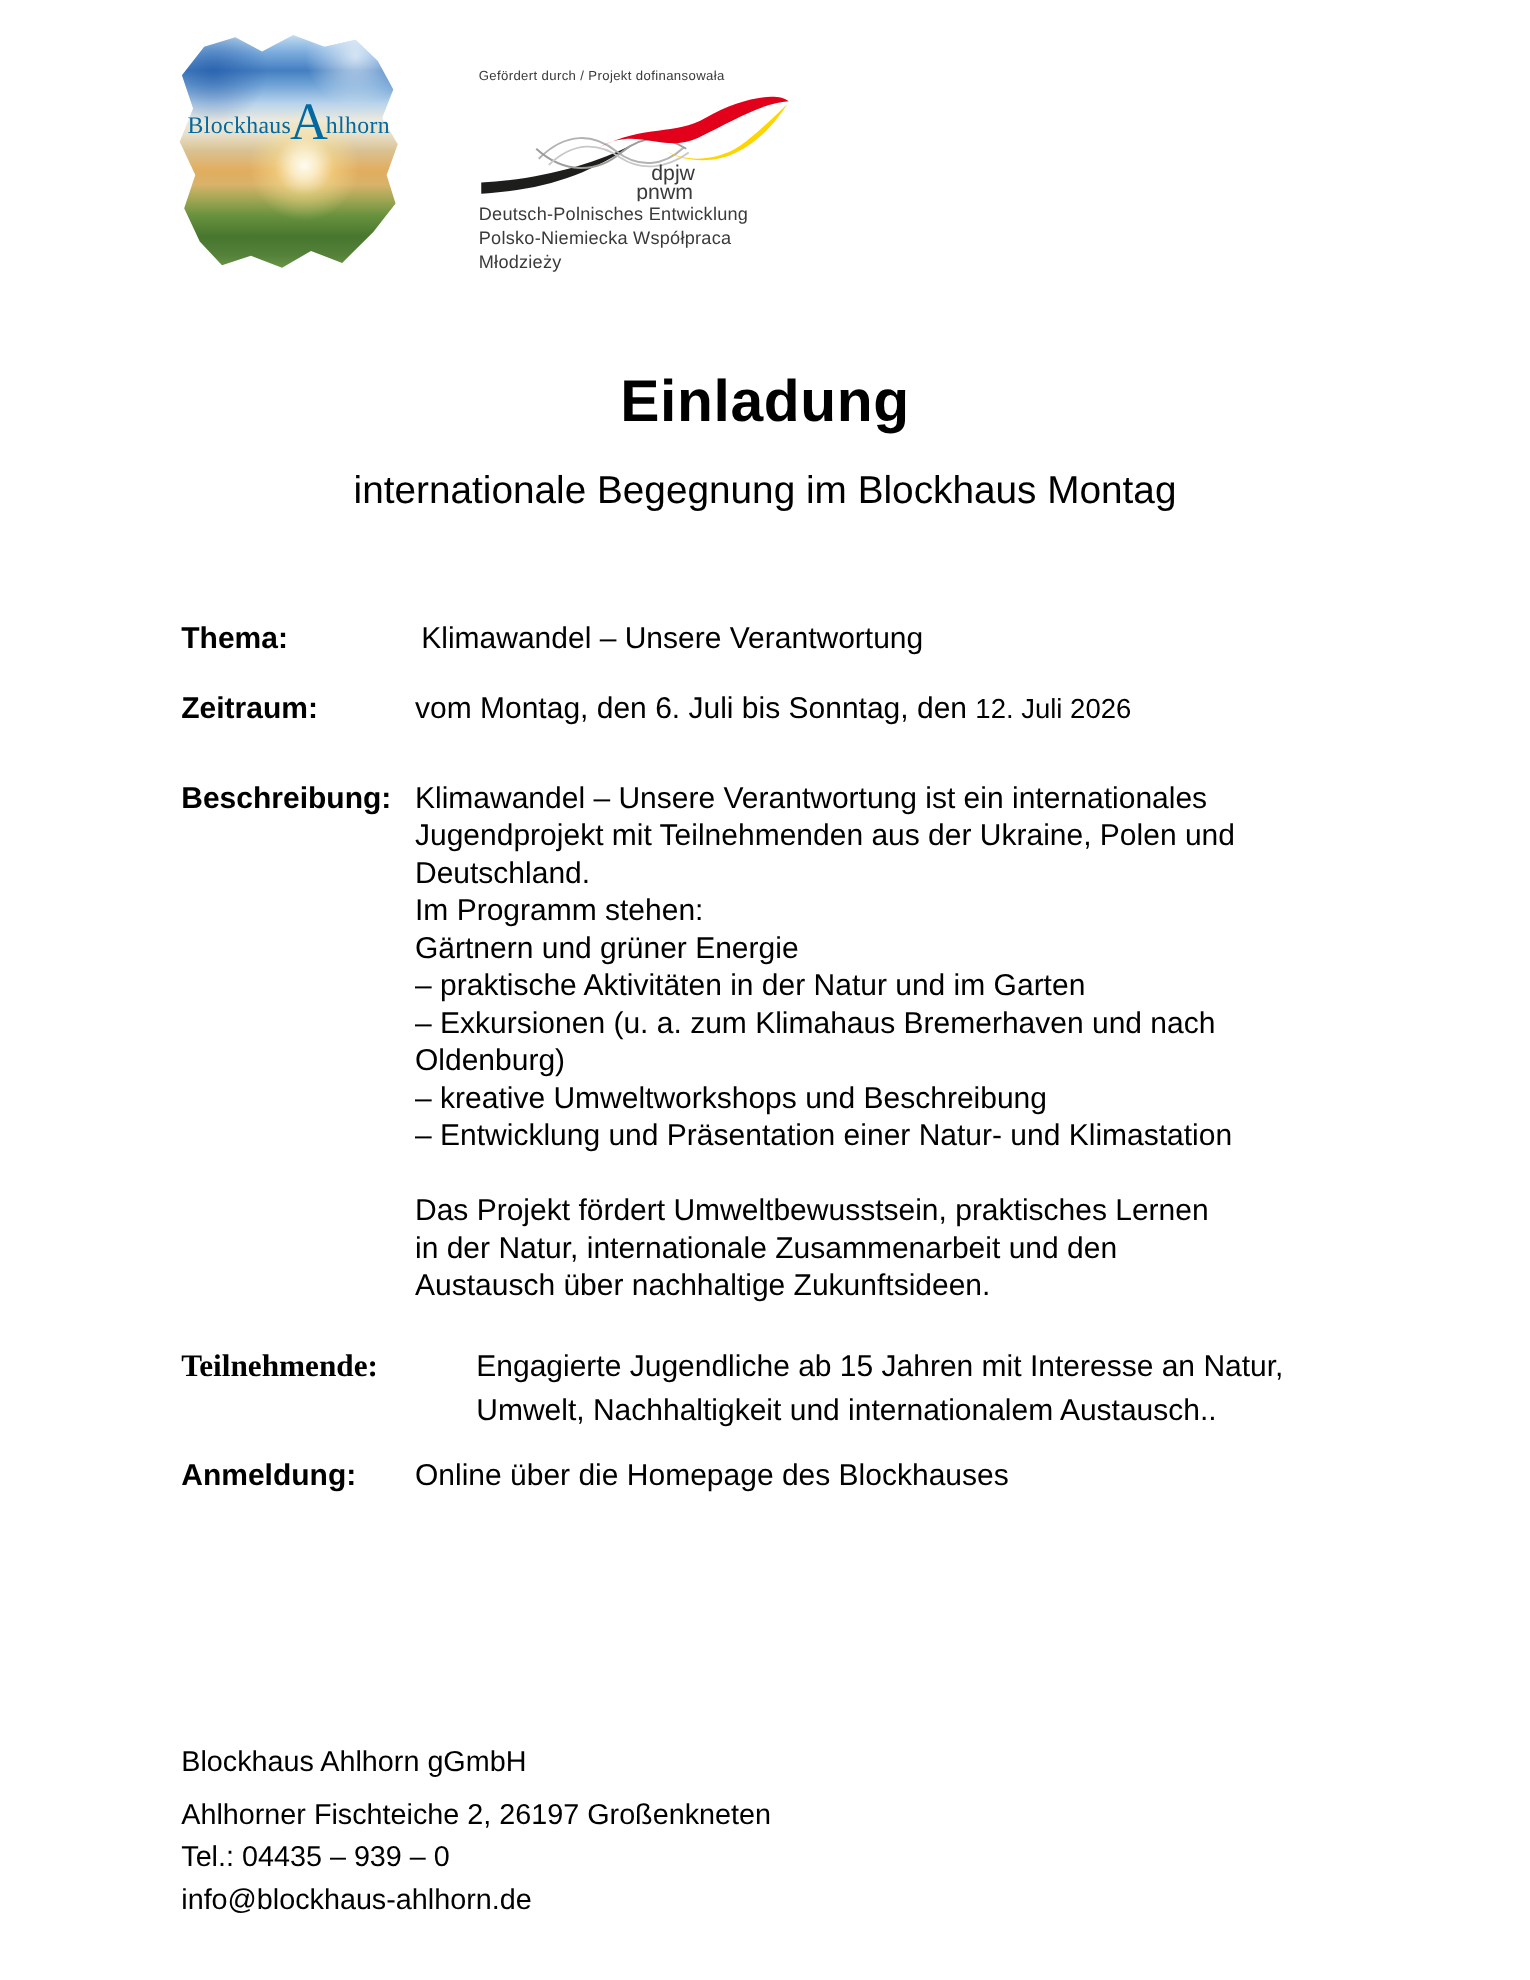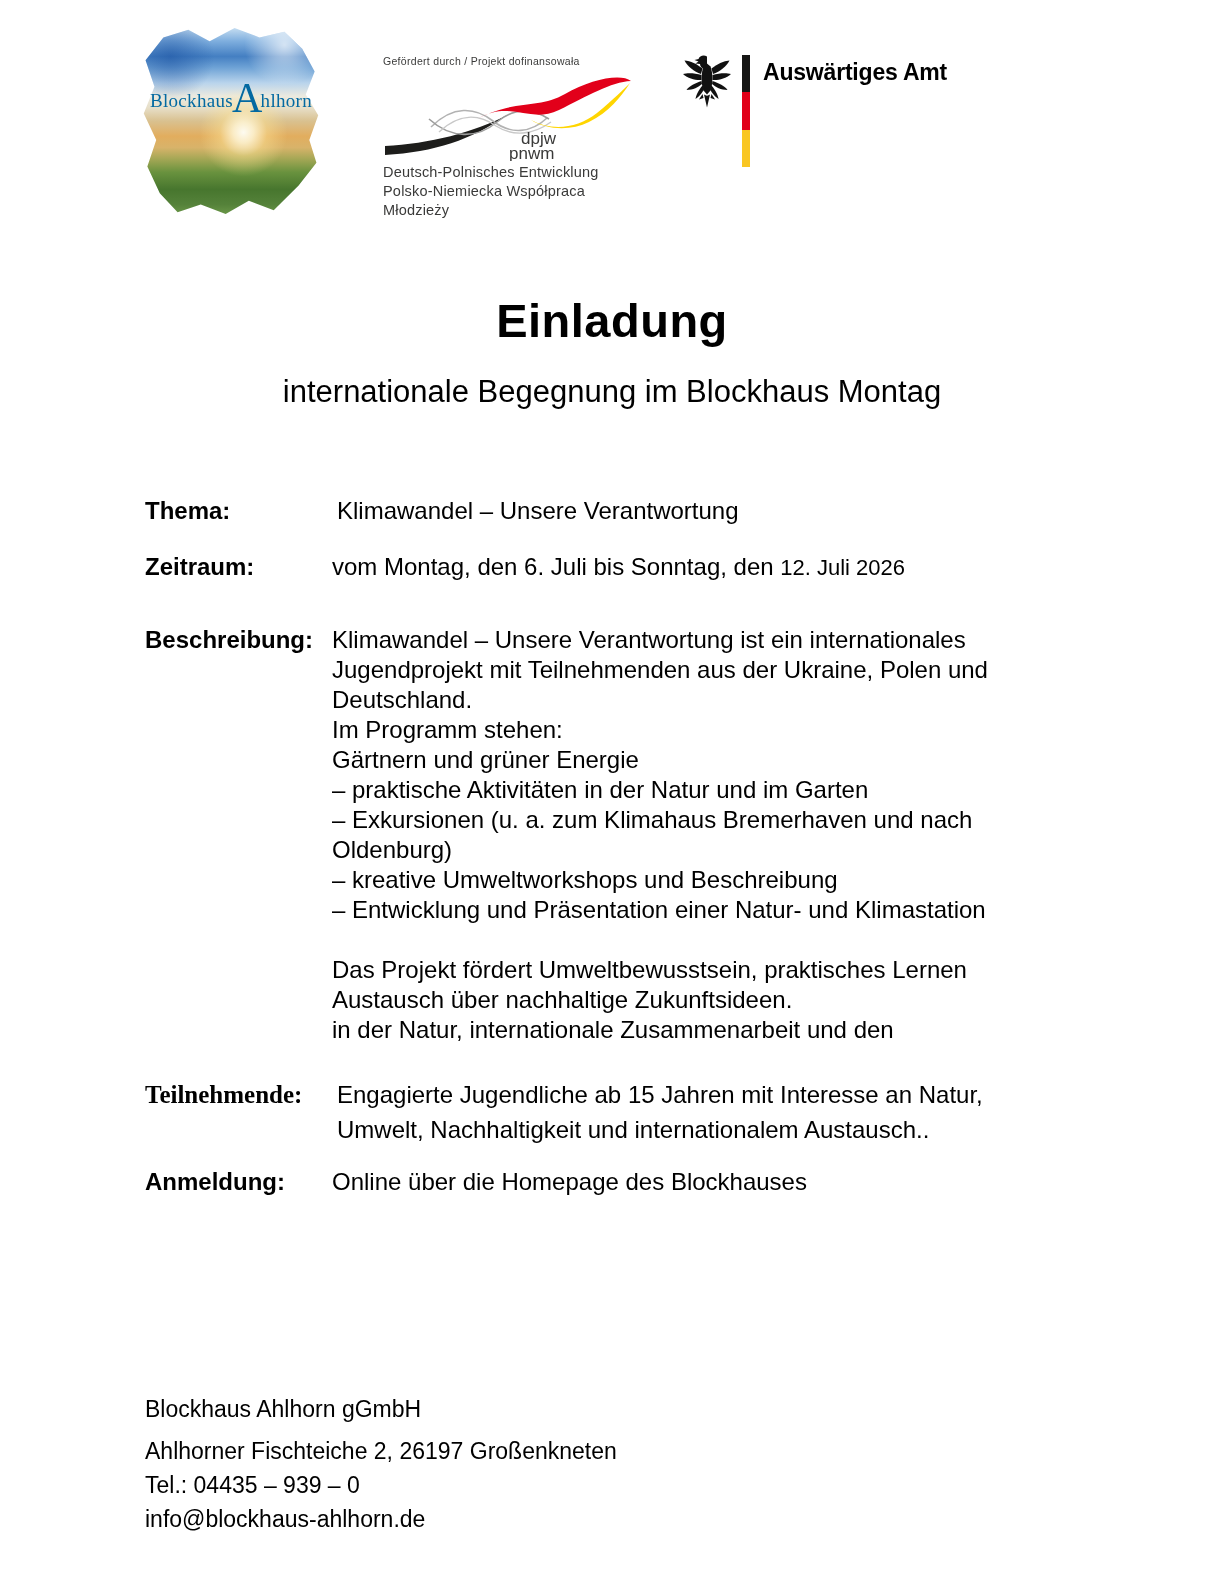"Auswärtiges Amt" div.logo-aa { html: <div> <svg> <g> <path></path> <path></path> <g> <path></path> <path></path> <path></path> <path></path> </g> <use></use> <path></path> <path></path> <path></path> </g> </svg> <div></div> <div>Auswärtiges Amt</div> </div> -> none }
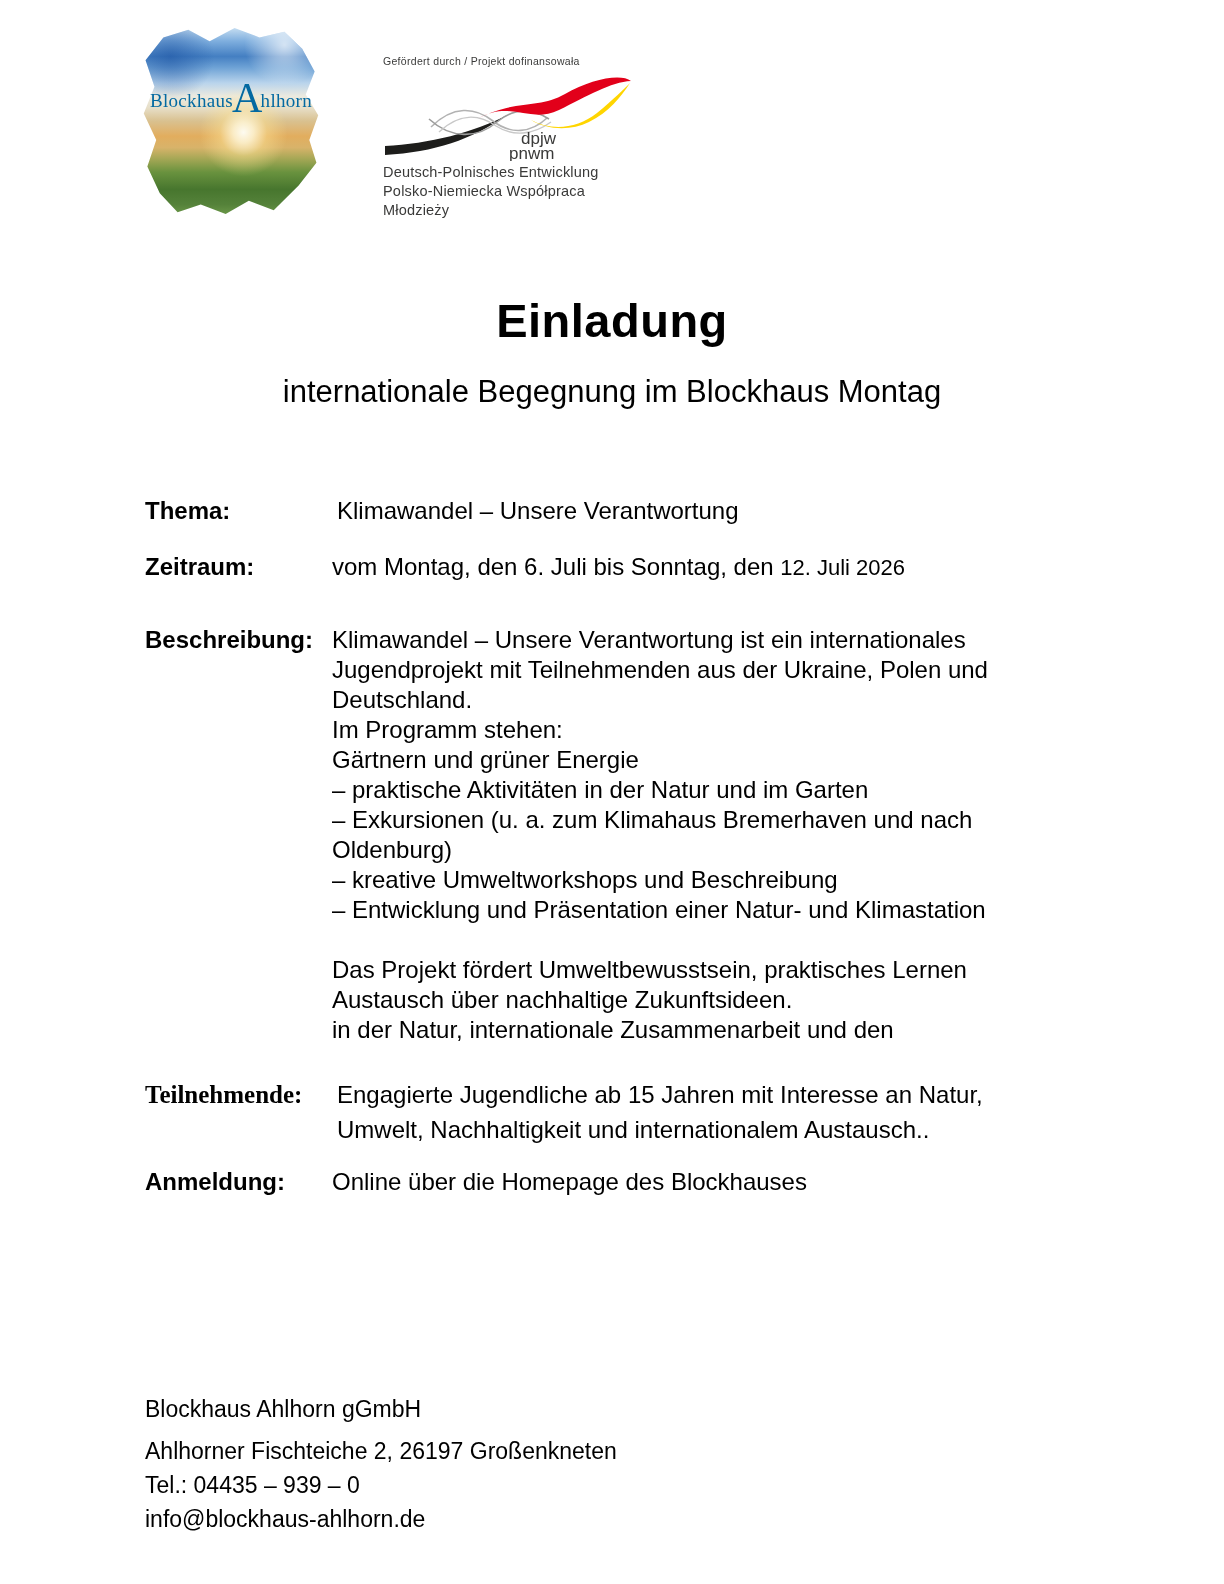"Austausch über nachhaltige" div.line { order: before "in der Natur, internationale" -> after "in der Natur, internationale" }
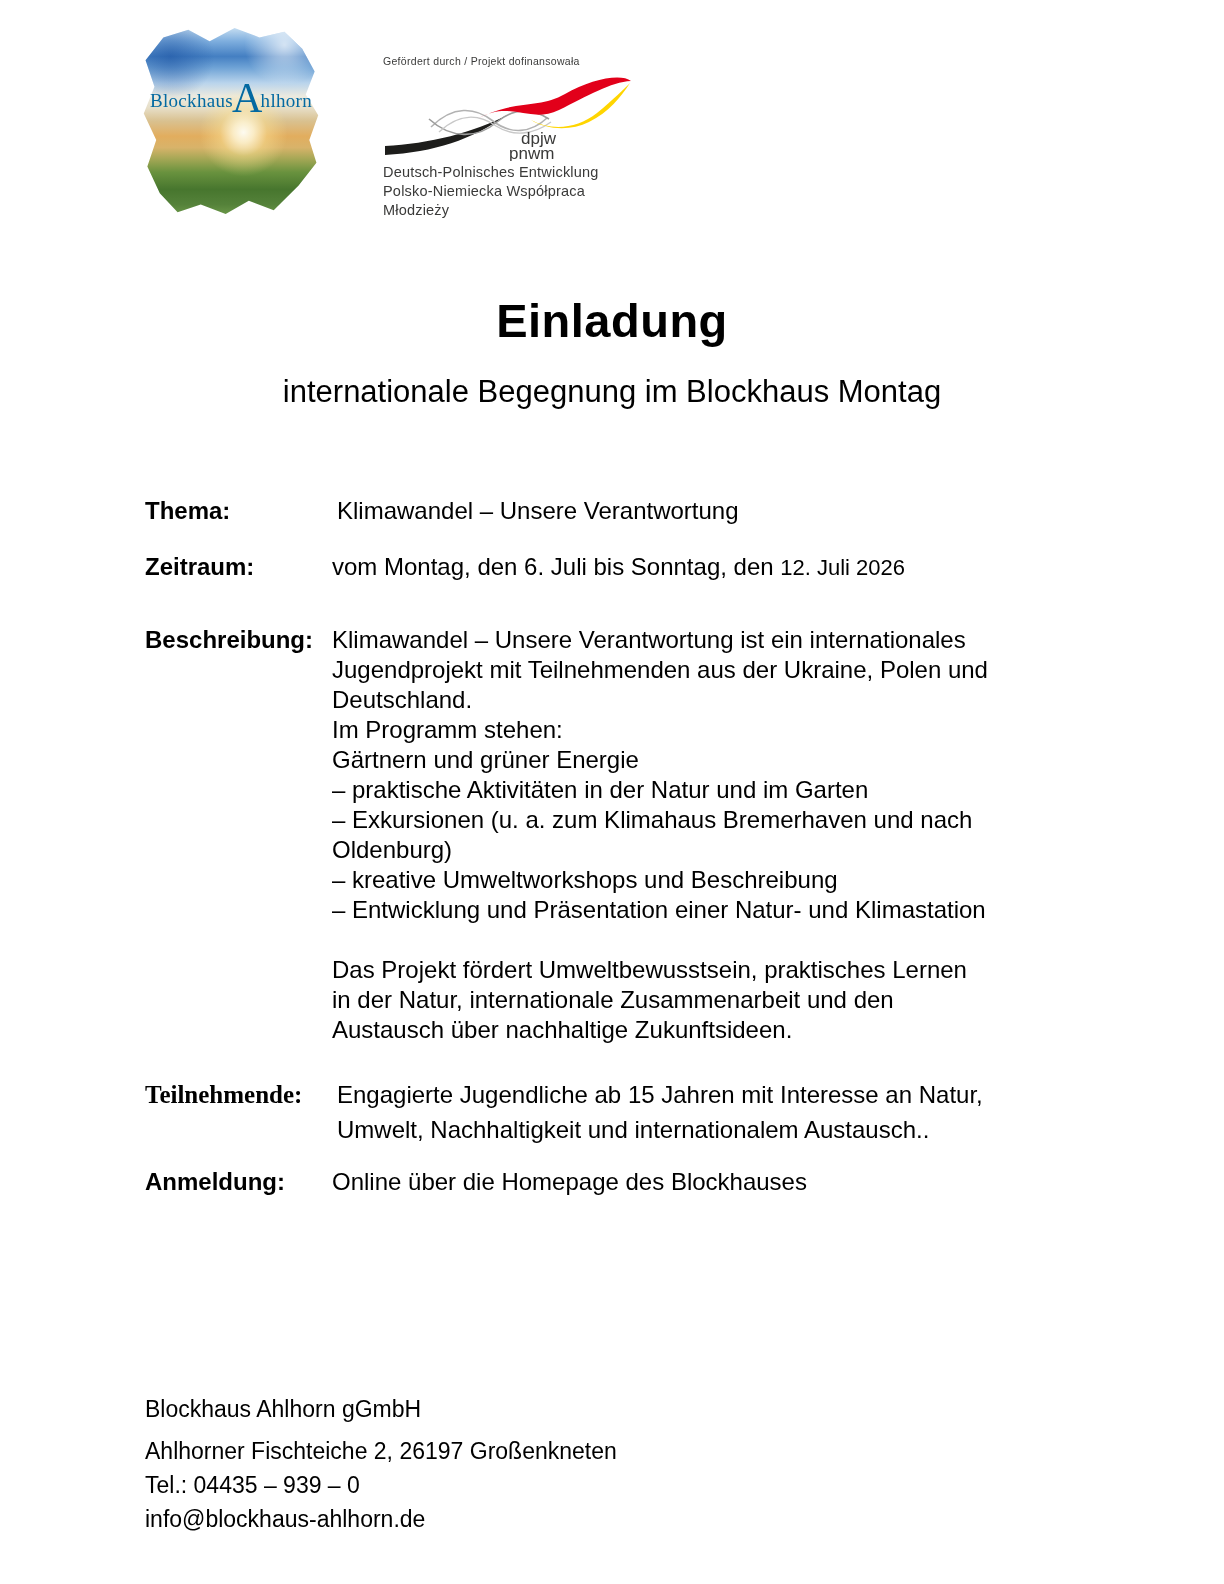"Teilnehmende:" .row-teilnehmende { gap: none -> 44px }
